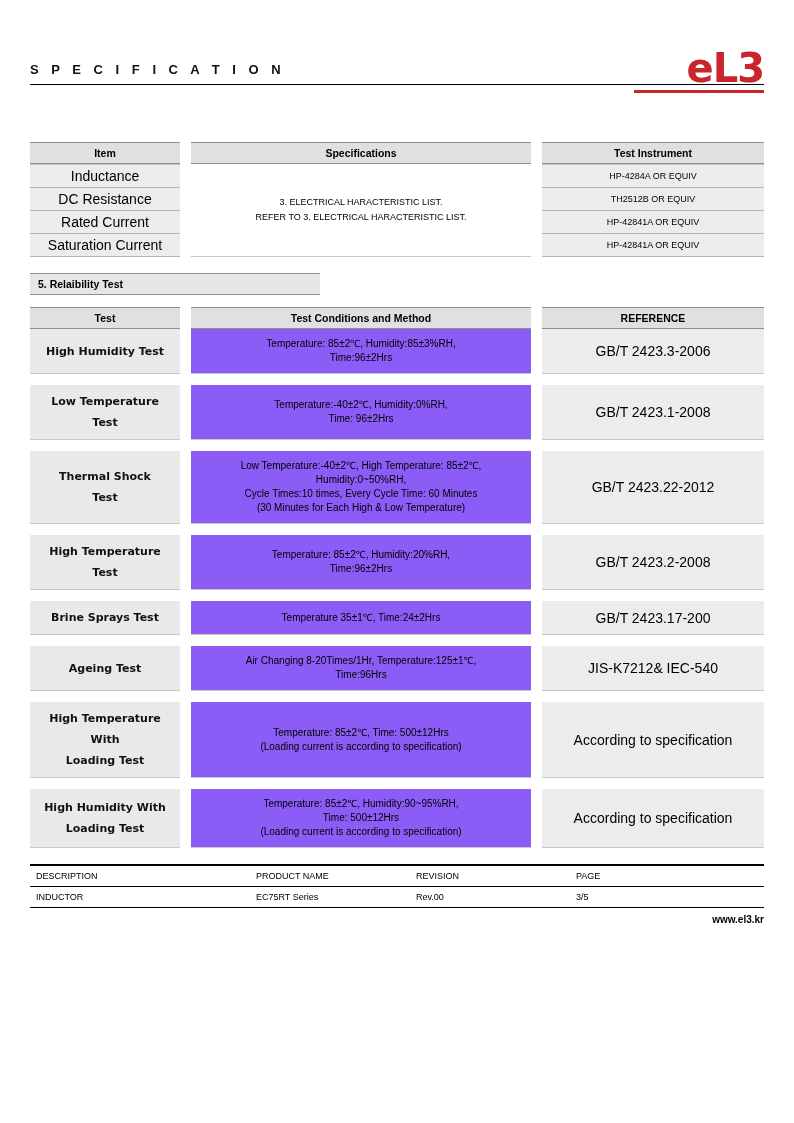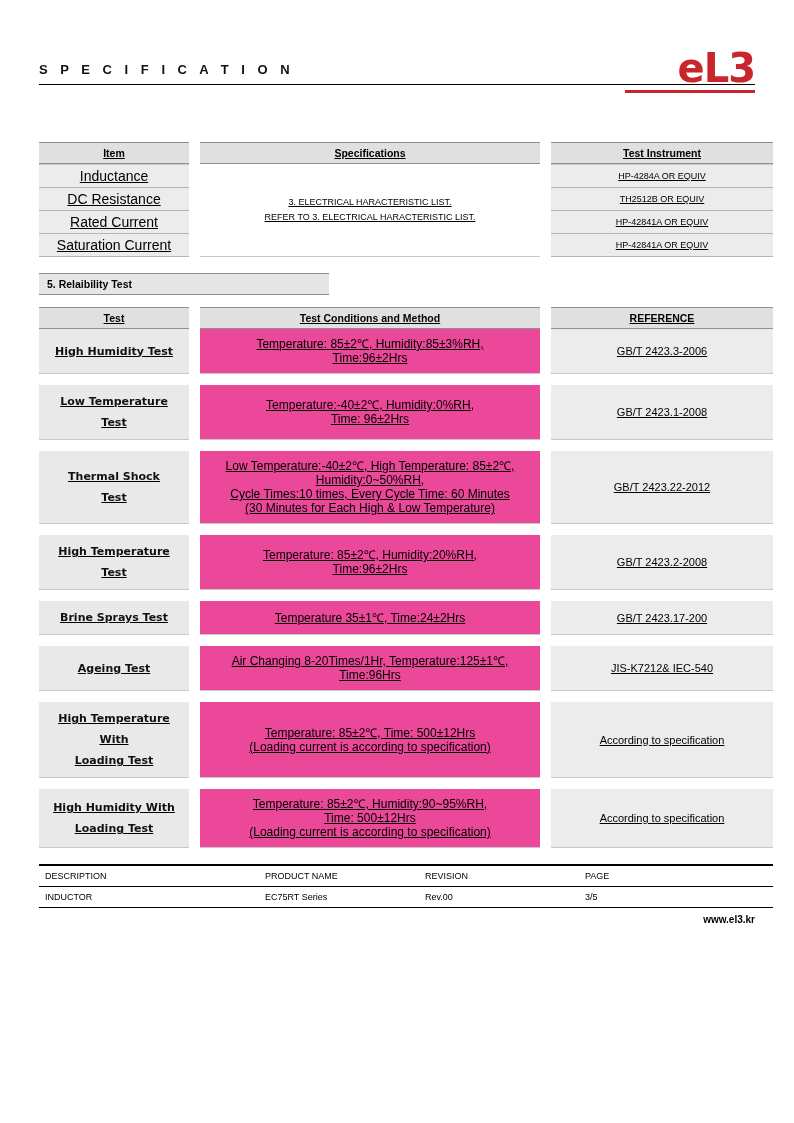"S P E C I" .page { padding: 0 39px -> 0 30px }
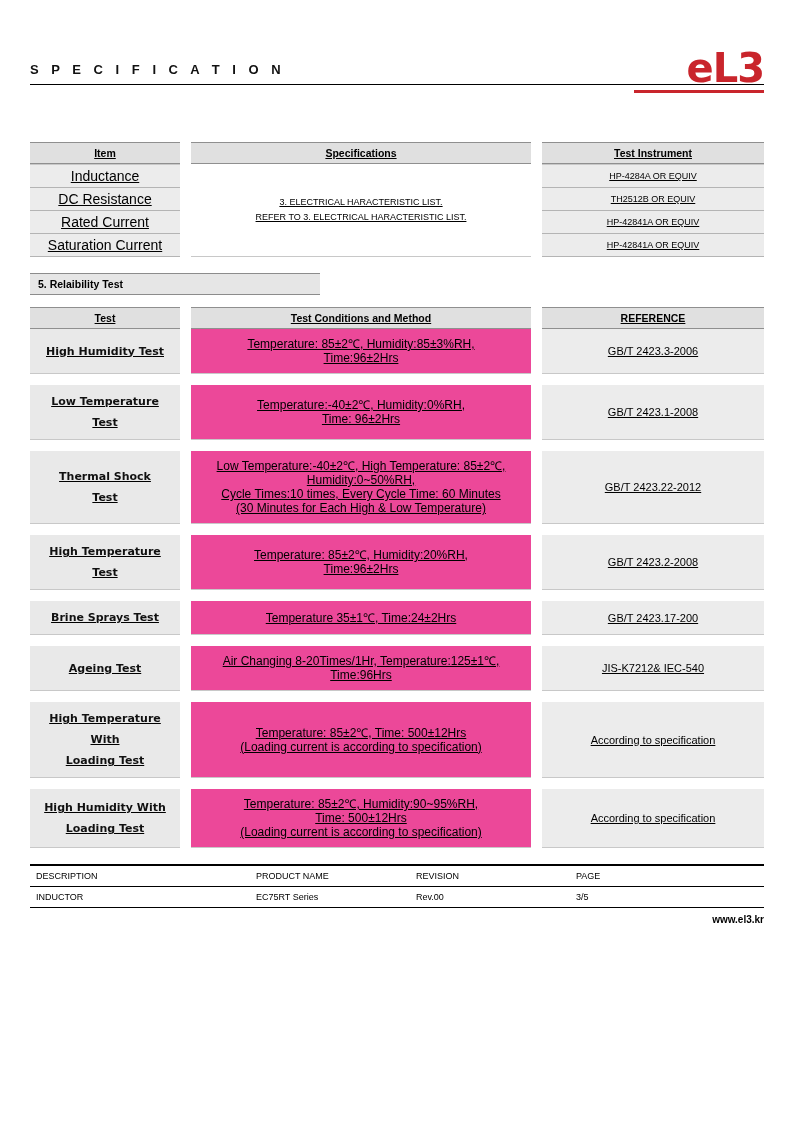"Item" .tbl { text-decoration: underline -> none }
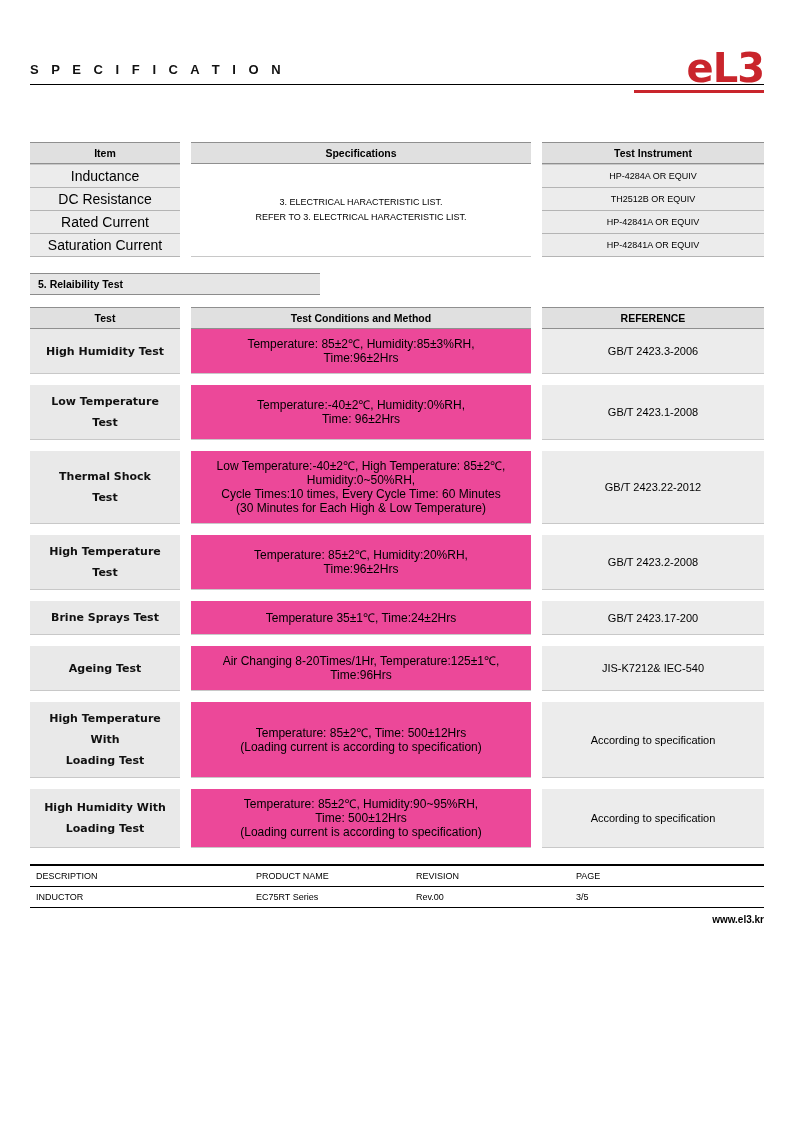"Temperature: 85±2℃, Humidity:85±3%RH," .rel td.cond { background: #ec4899 -> #8b5cf6; font-size: 12px -> 10px }
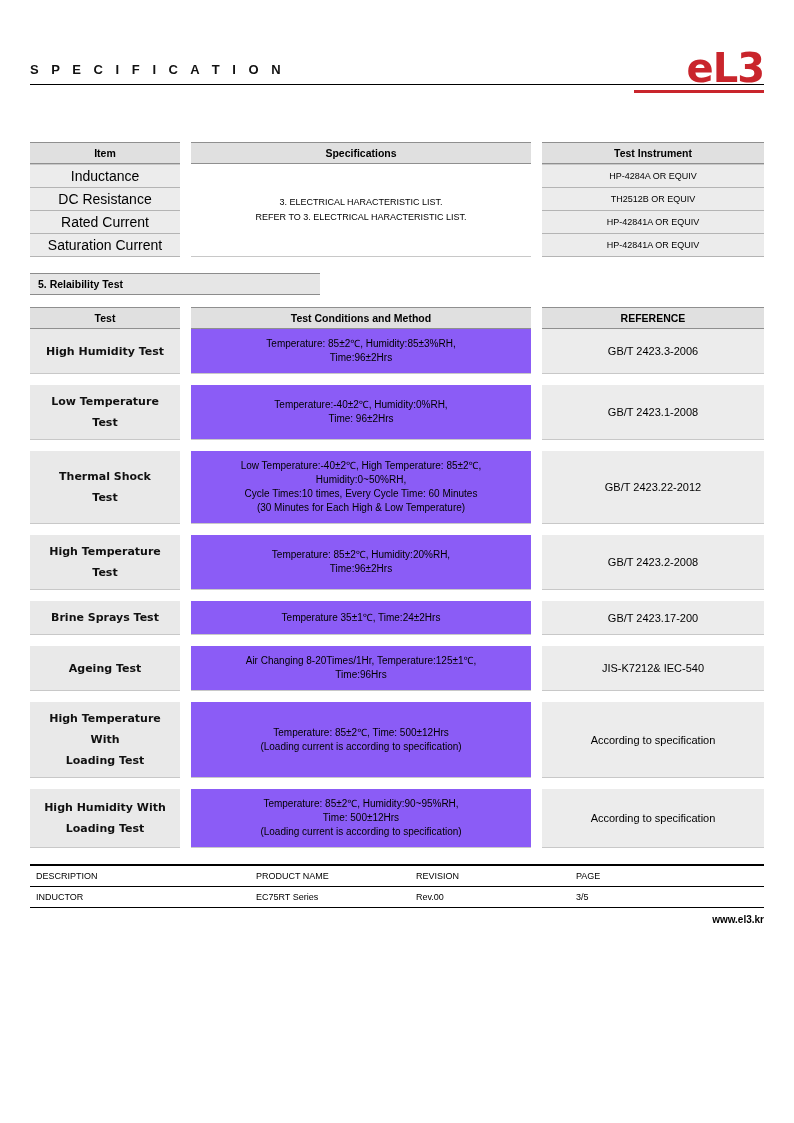"GB/T 2423.3-2006" .rel td.ref { font-size: 11px -> 14px }
